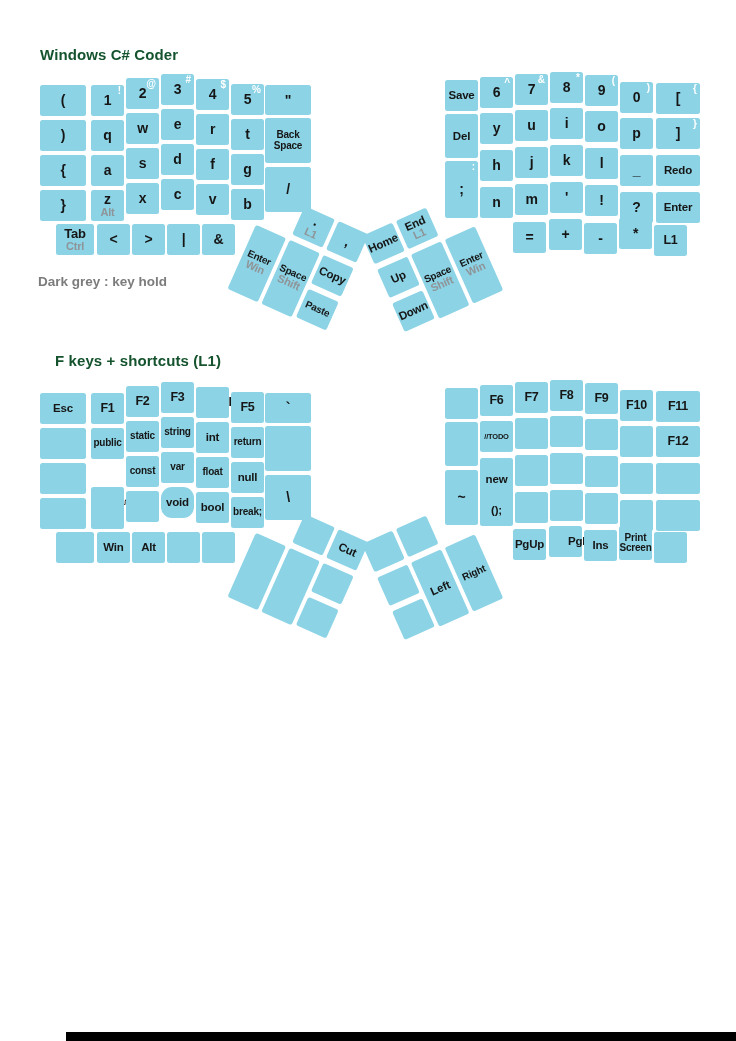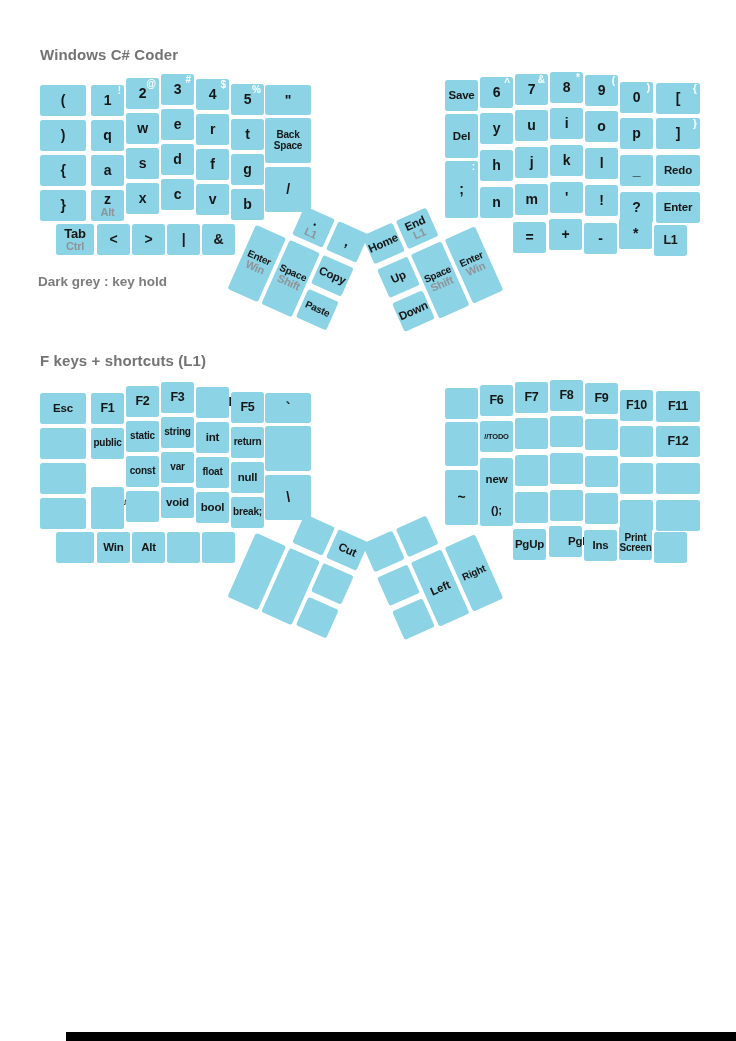"Windows C# Coder" .title { color: #737373 -> #14532d }
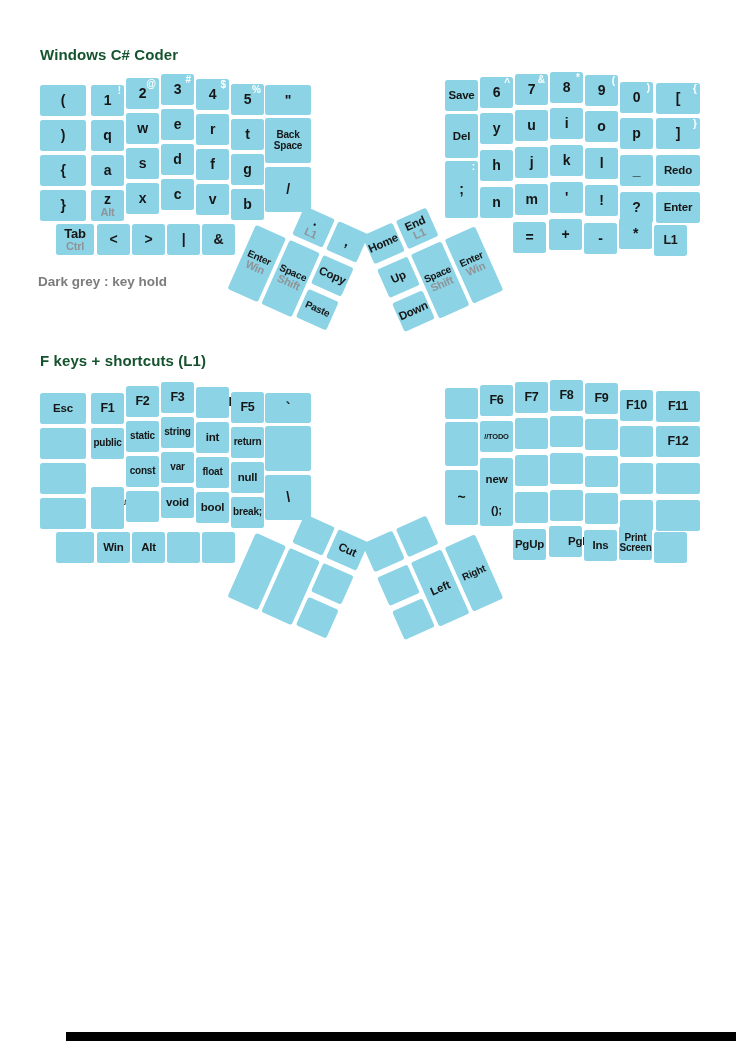"F keys + shortcuts (L1)" .t2 { left: 40px -> 55px }
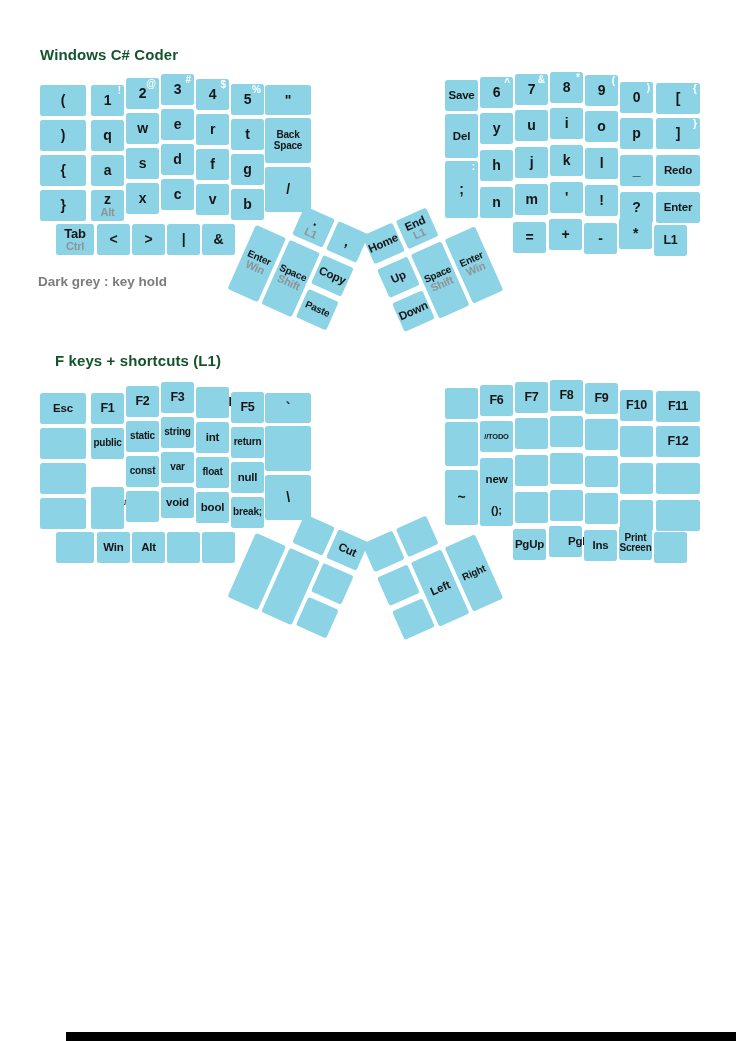"void" div.key { border-radius: none -> 11px }
